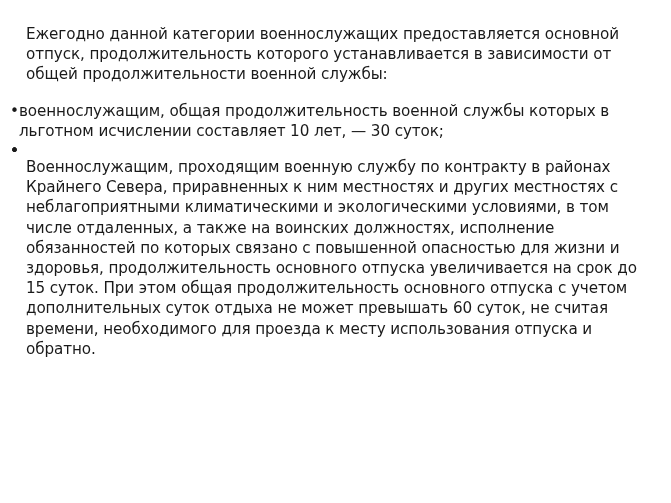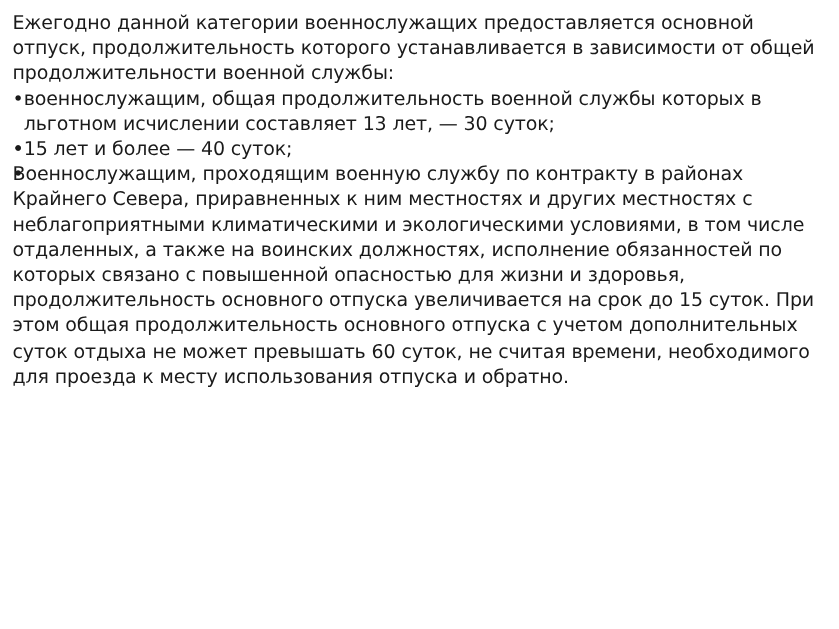"Ежегодно данной категории военнослужащих" .para { margin: 0 -> 16px }
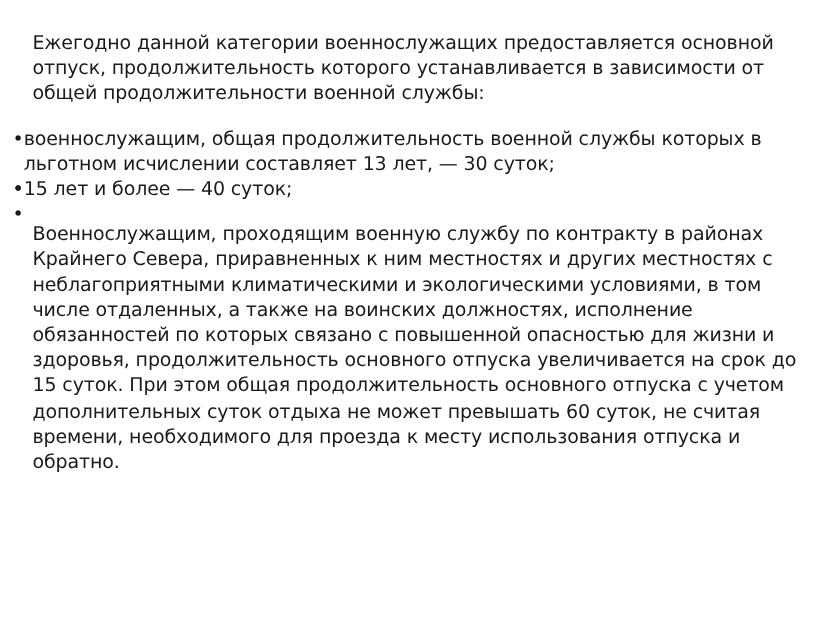"военнослужащим, общая продолжительность" span { text: 13 -> 10 }
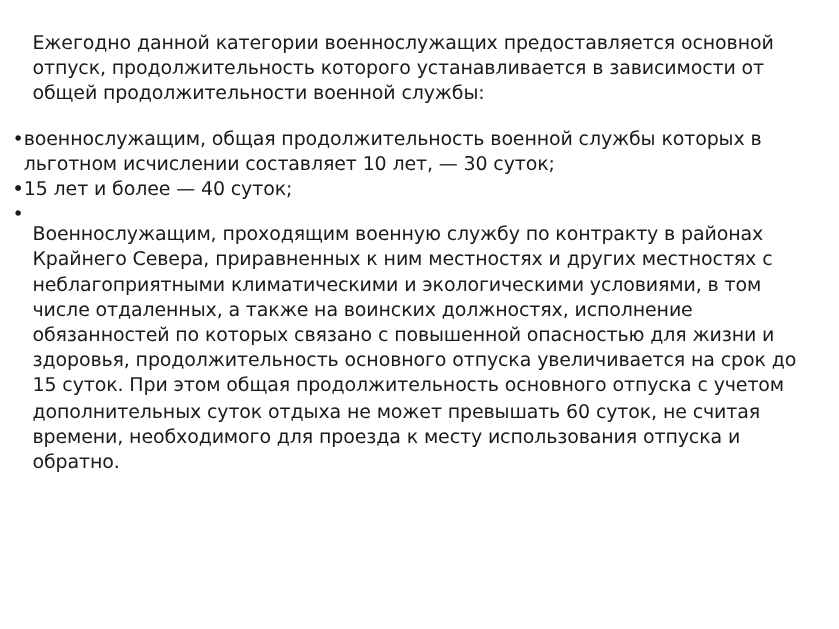"15 лет и более —" span { html: <span>15 лет и более — 40 суток;</span> -> none }
